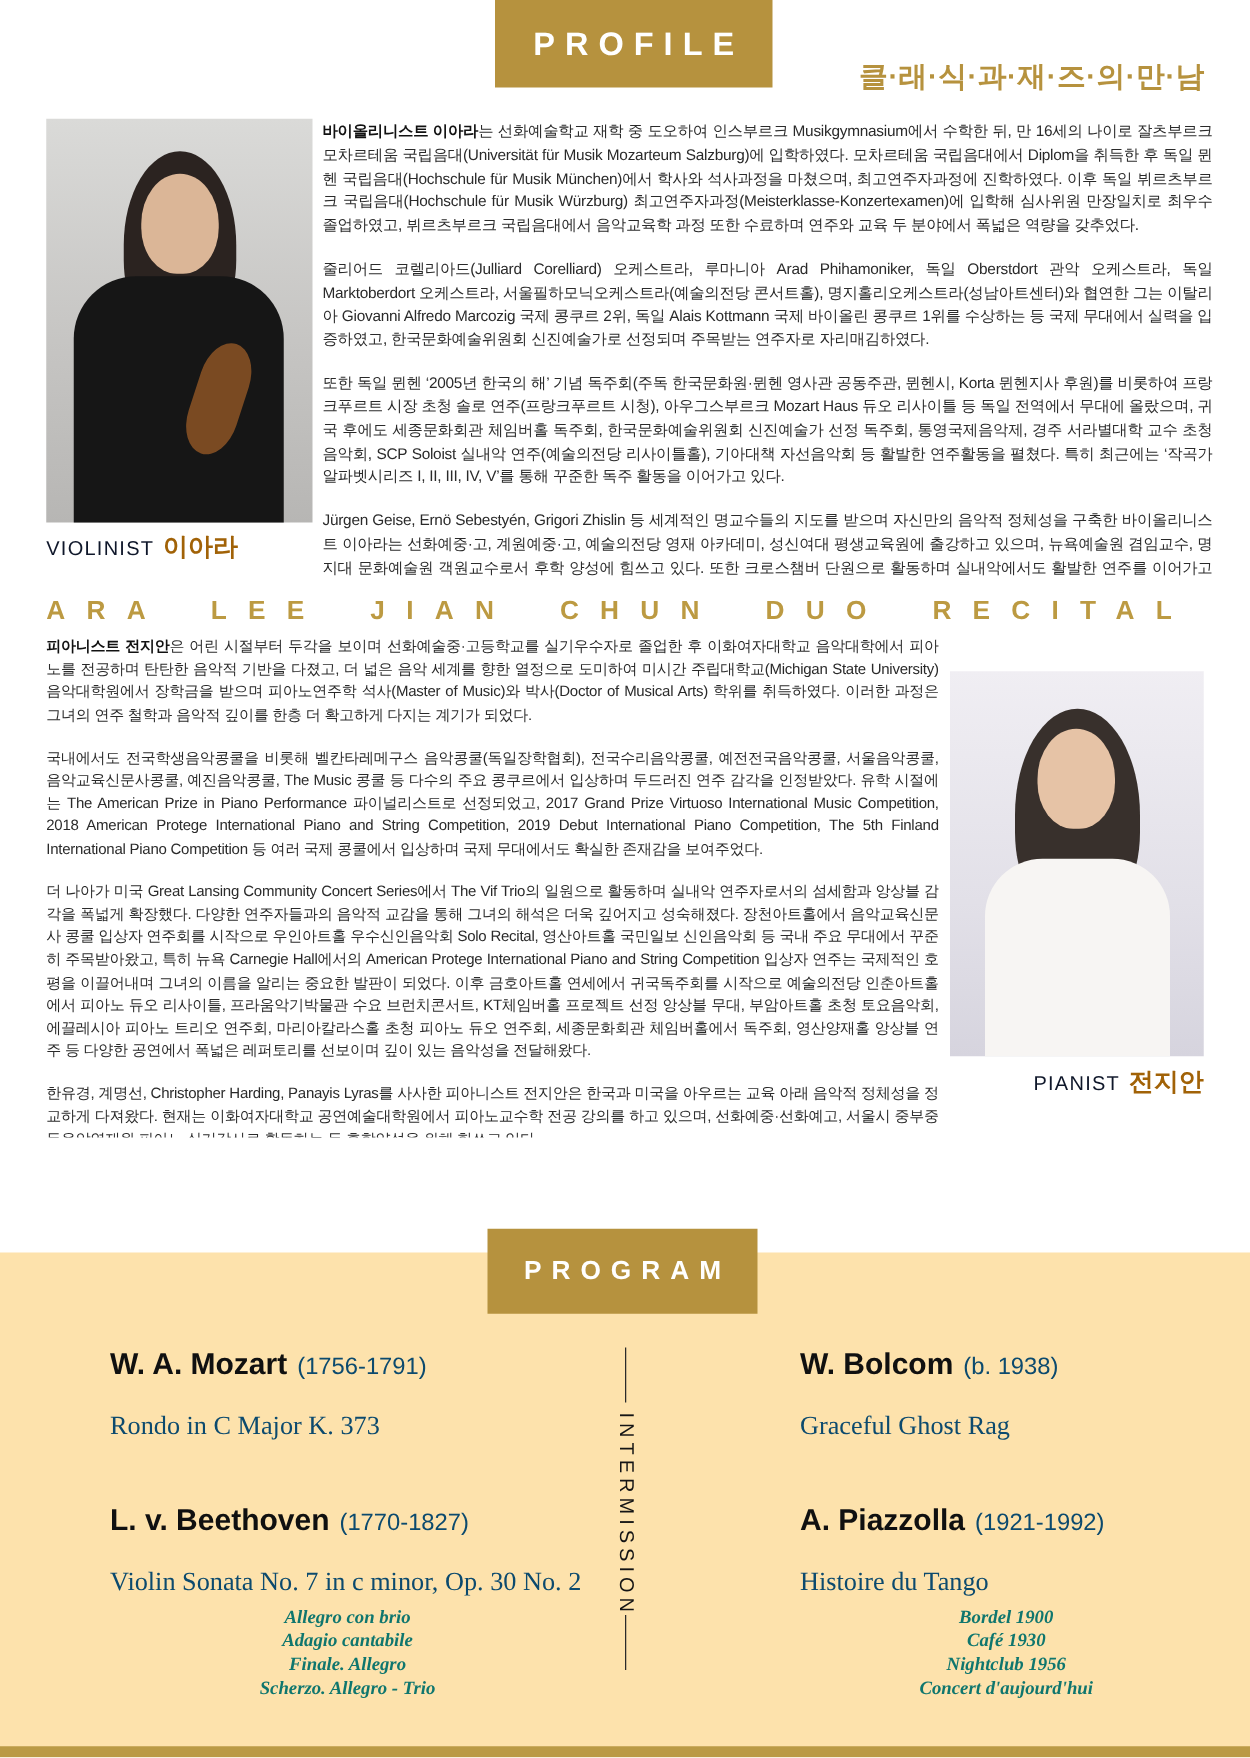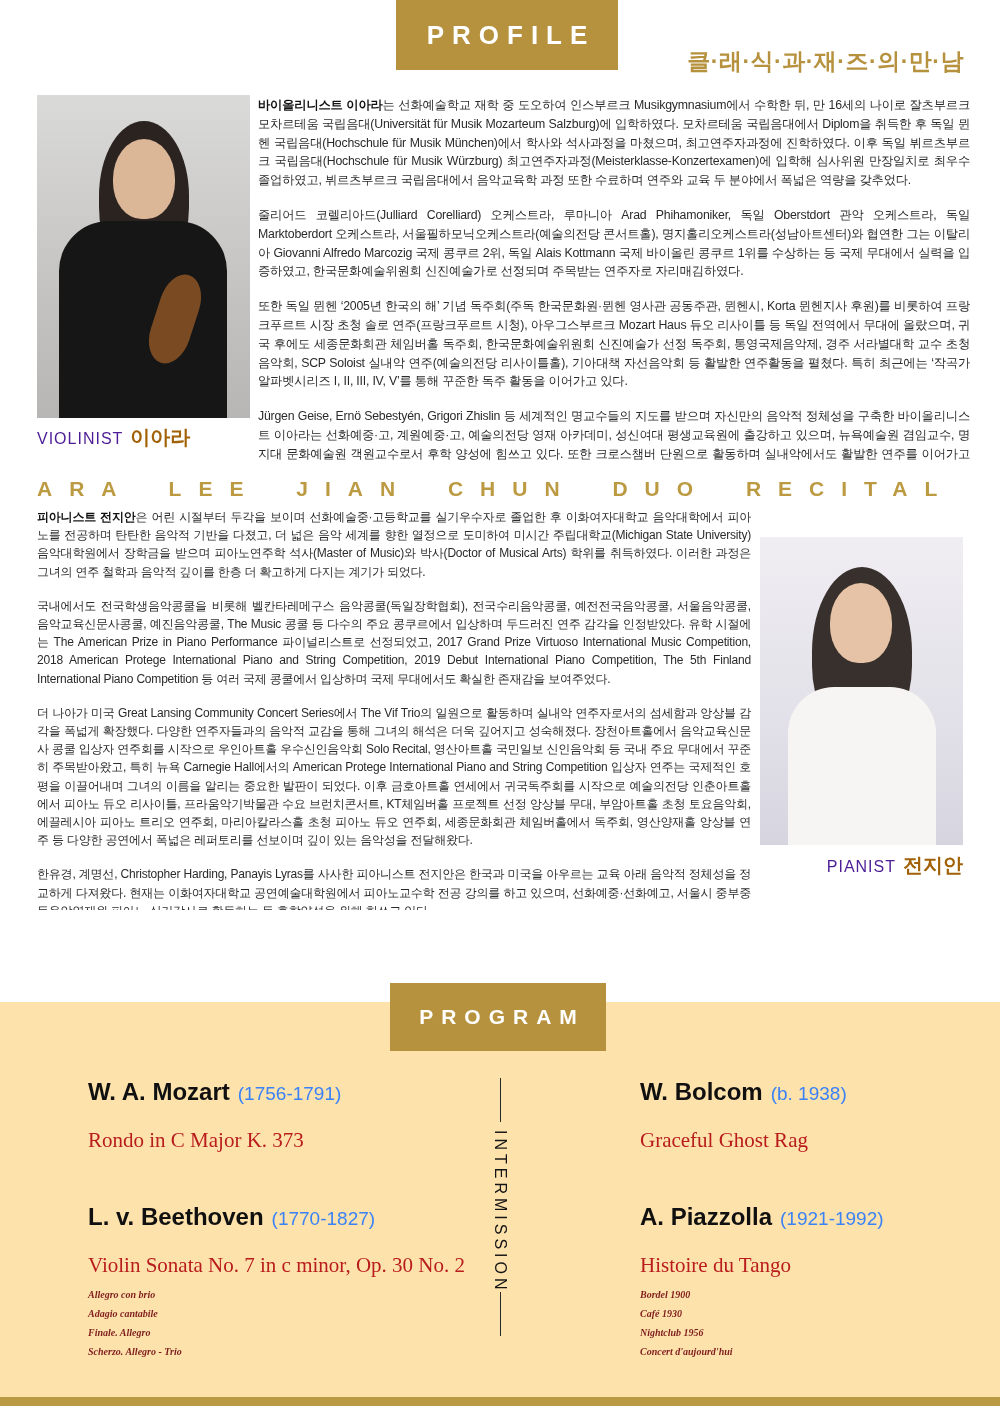"VIOLINIST" .role { color: #4c1d95 -> #0f172a }
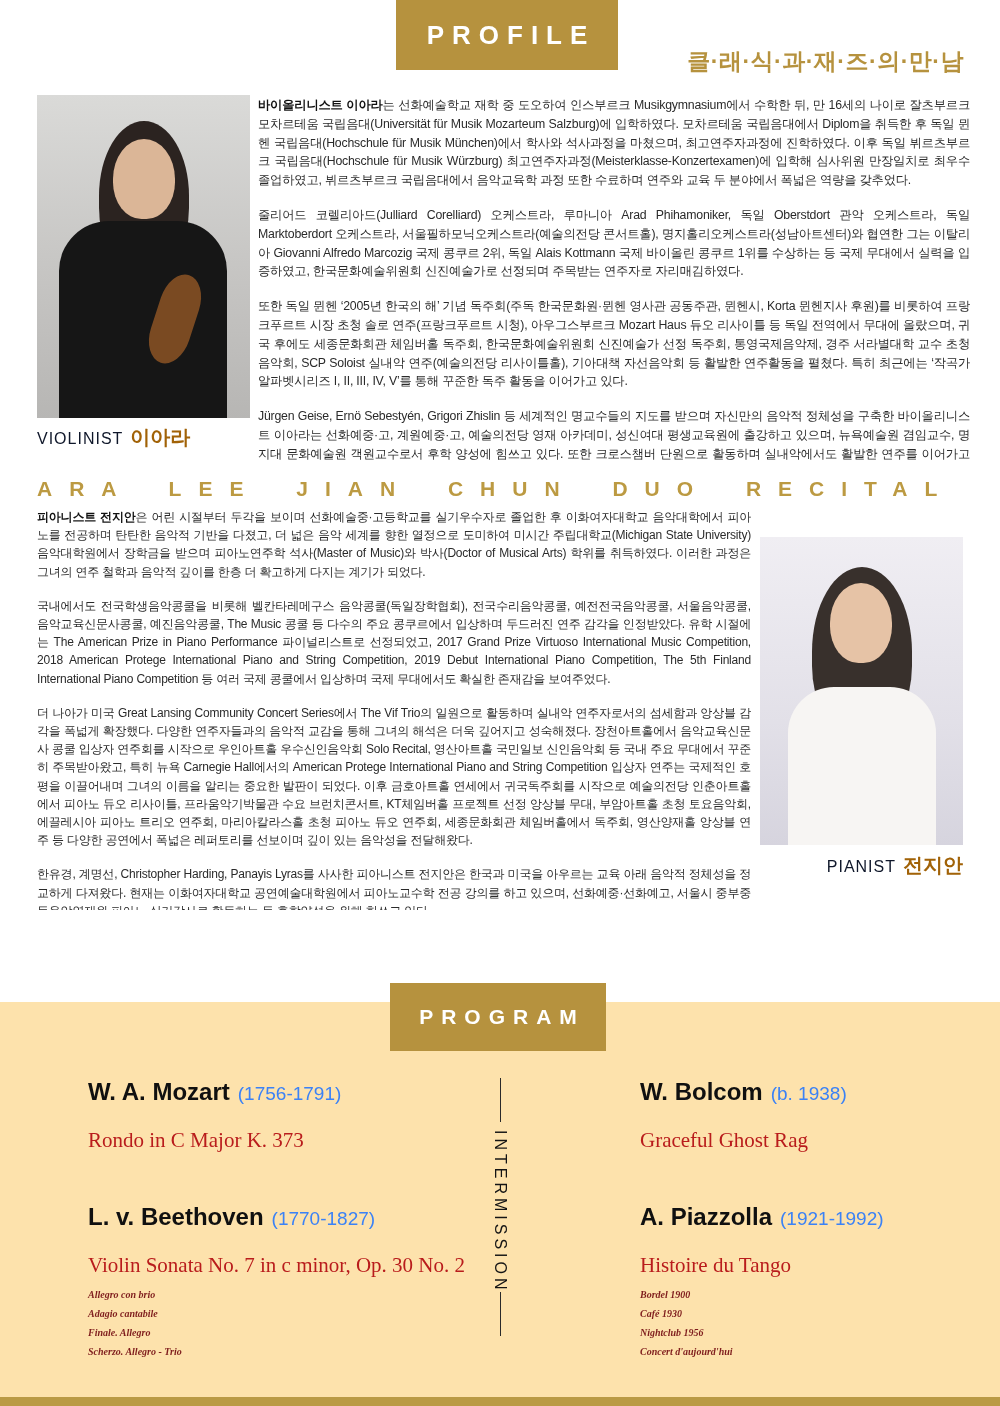"(1756-1791)" .composer-dates { color: #3b82f6 -> #0c4a6e }
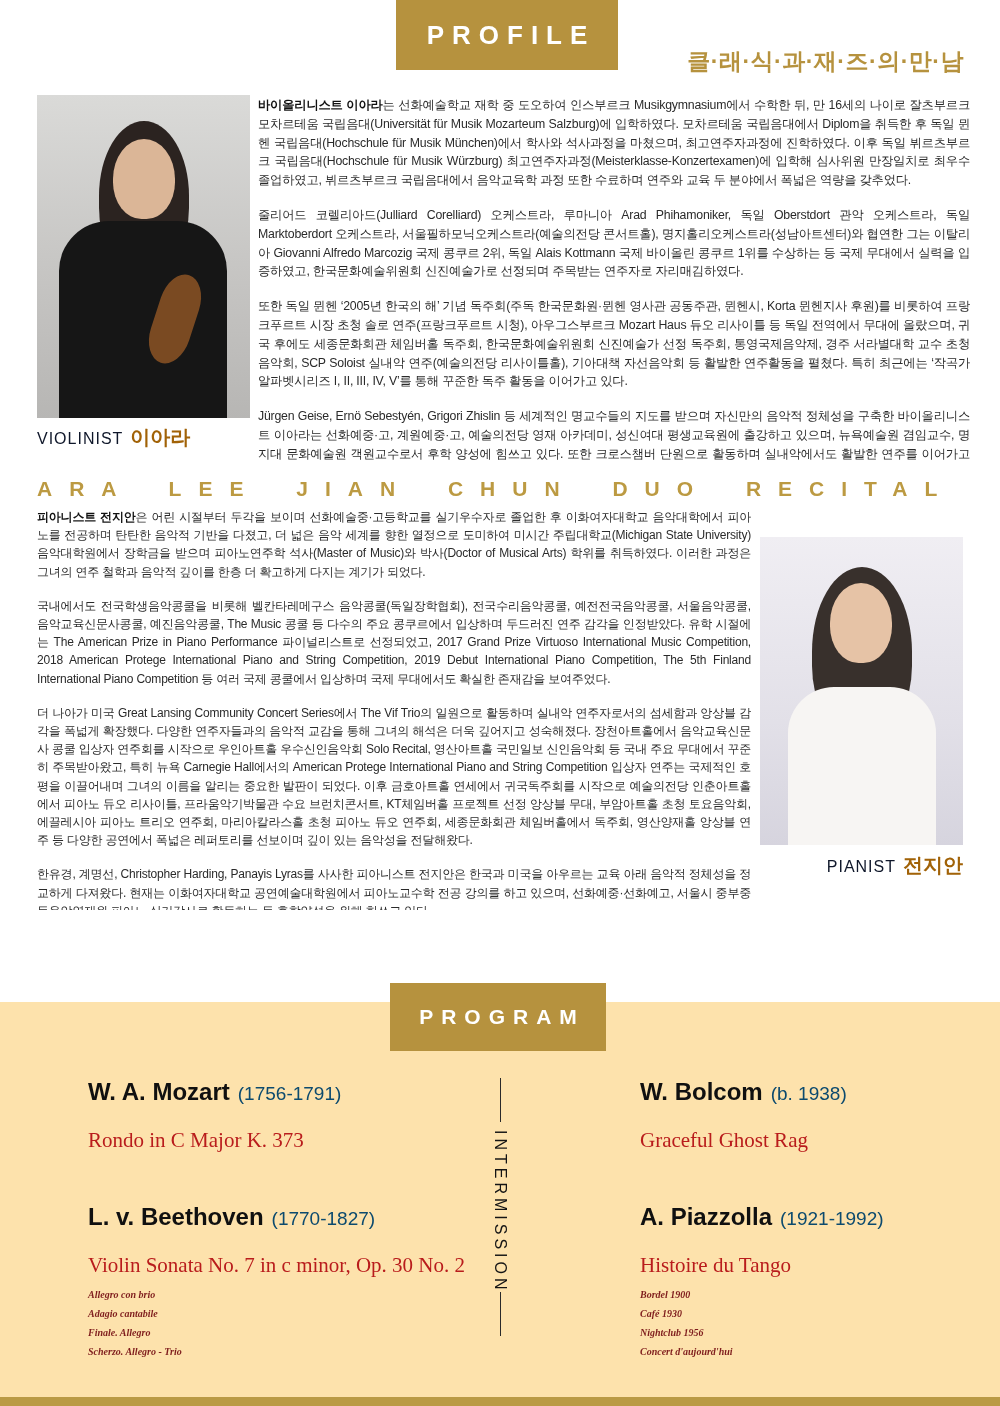"Rondo in C Major K." .piece { color: #b91c1c -> #0c4a6e }
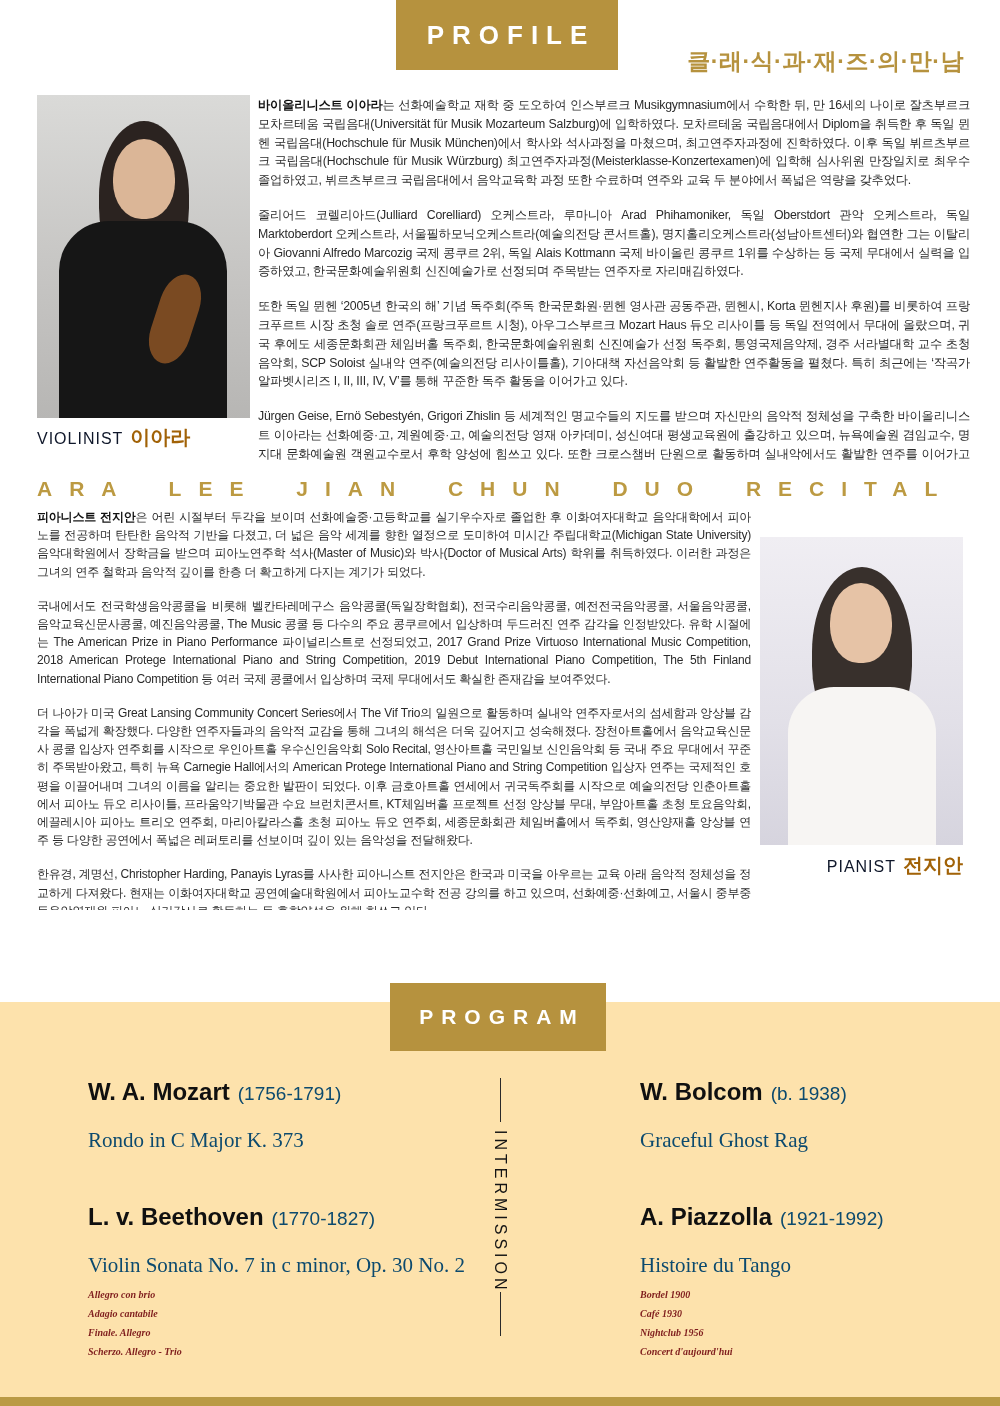"Allegro con brio" .movement { color: #7f1d1d -> #0f766e; font-size: 10px -> 15px; text-align: none -> center }
